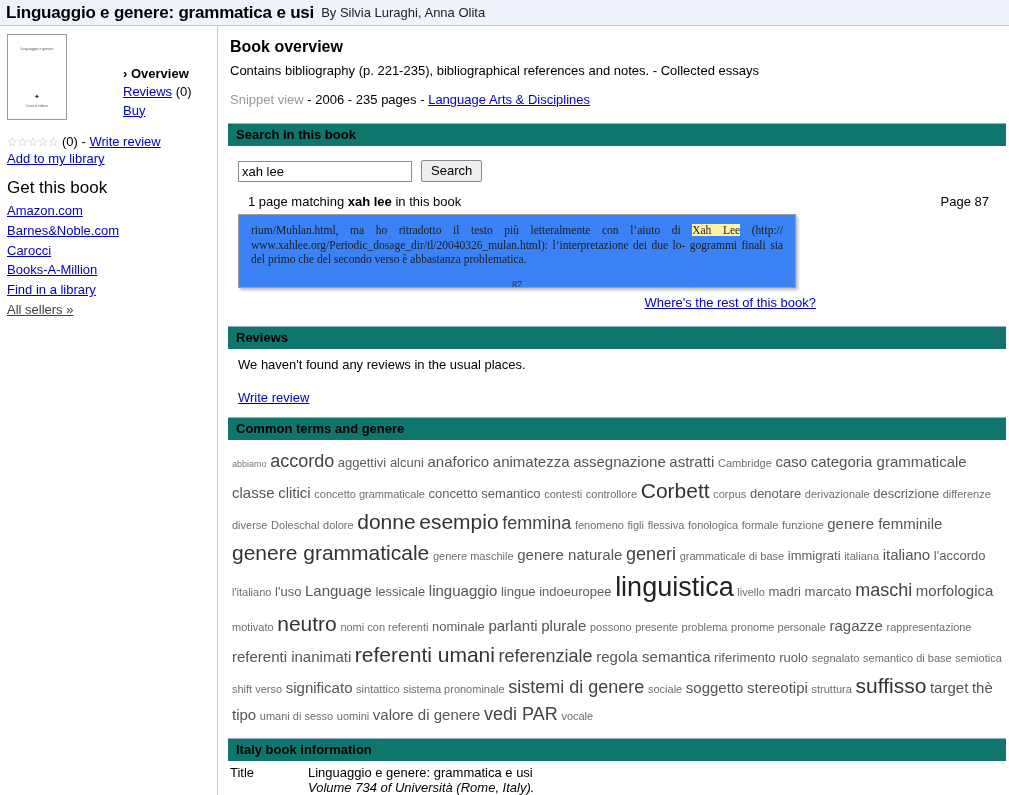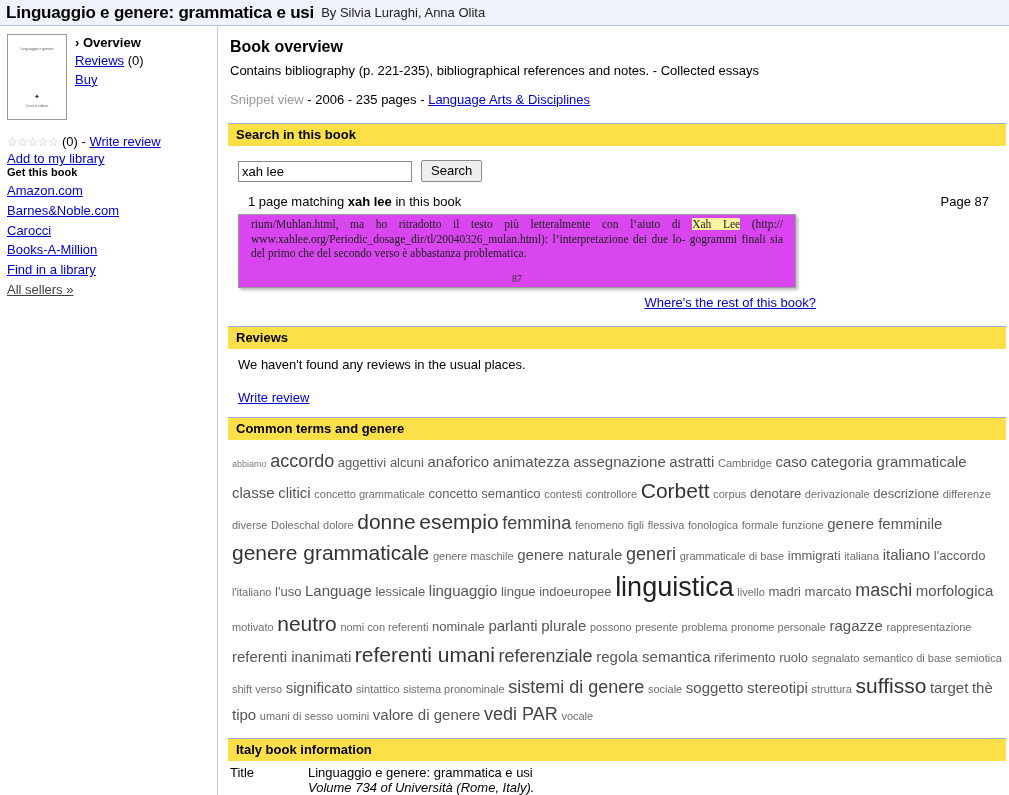"› Overview" .side-top { align-items: flex-start -> flex-end; gap: none -> 48px }
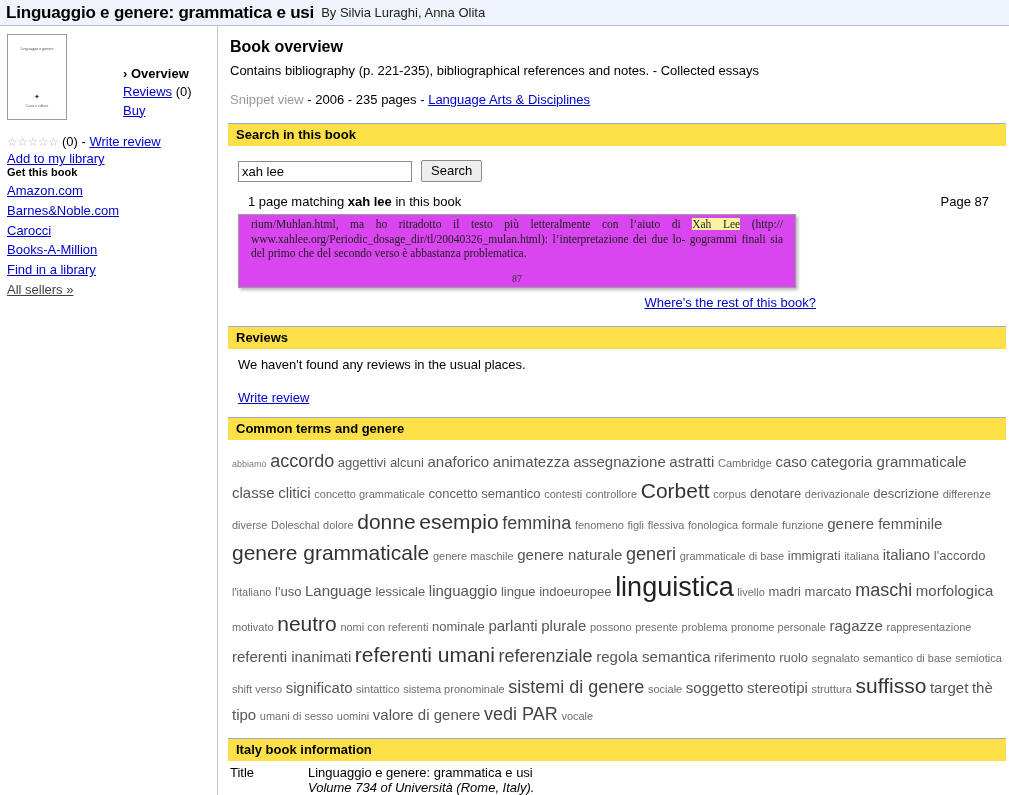"Search in this book" .secbar { background: #fde047 -> #0f766e }
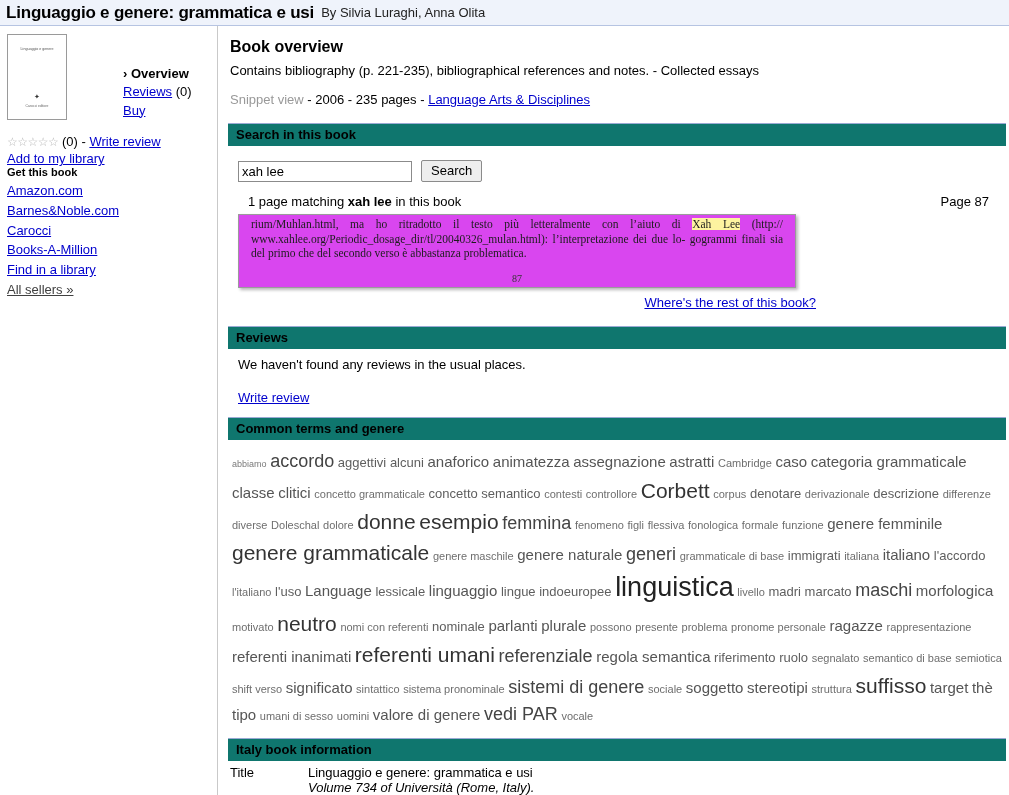"Get this book" .getbook-h { font-size: 11px -> 17px; font-weight: bold -> normal; margin-top: 0 -> 12px }
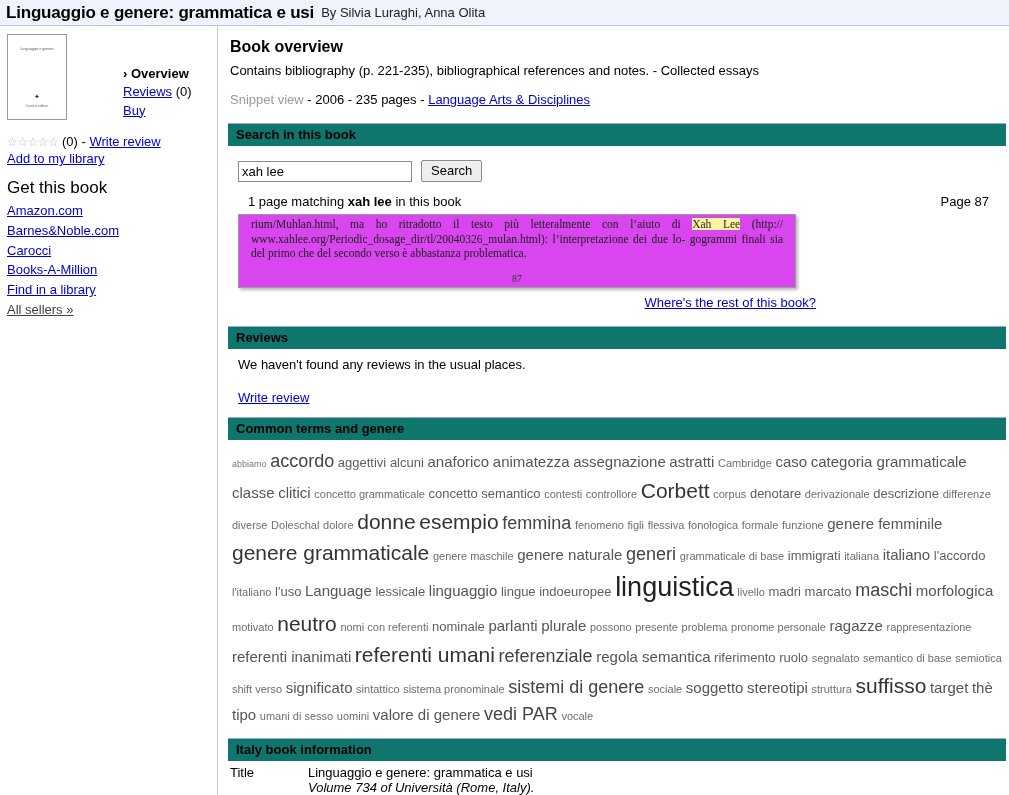"rium/Muhlan.html, ma ho ritradotto il" .snippet { background: #d946ef -> #3b82f6; padding: 2px 12px 0 12px -> 8px 12px 0 12px }
